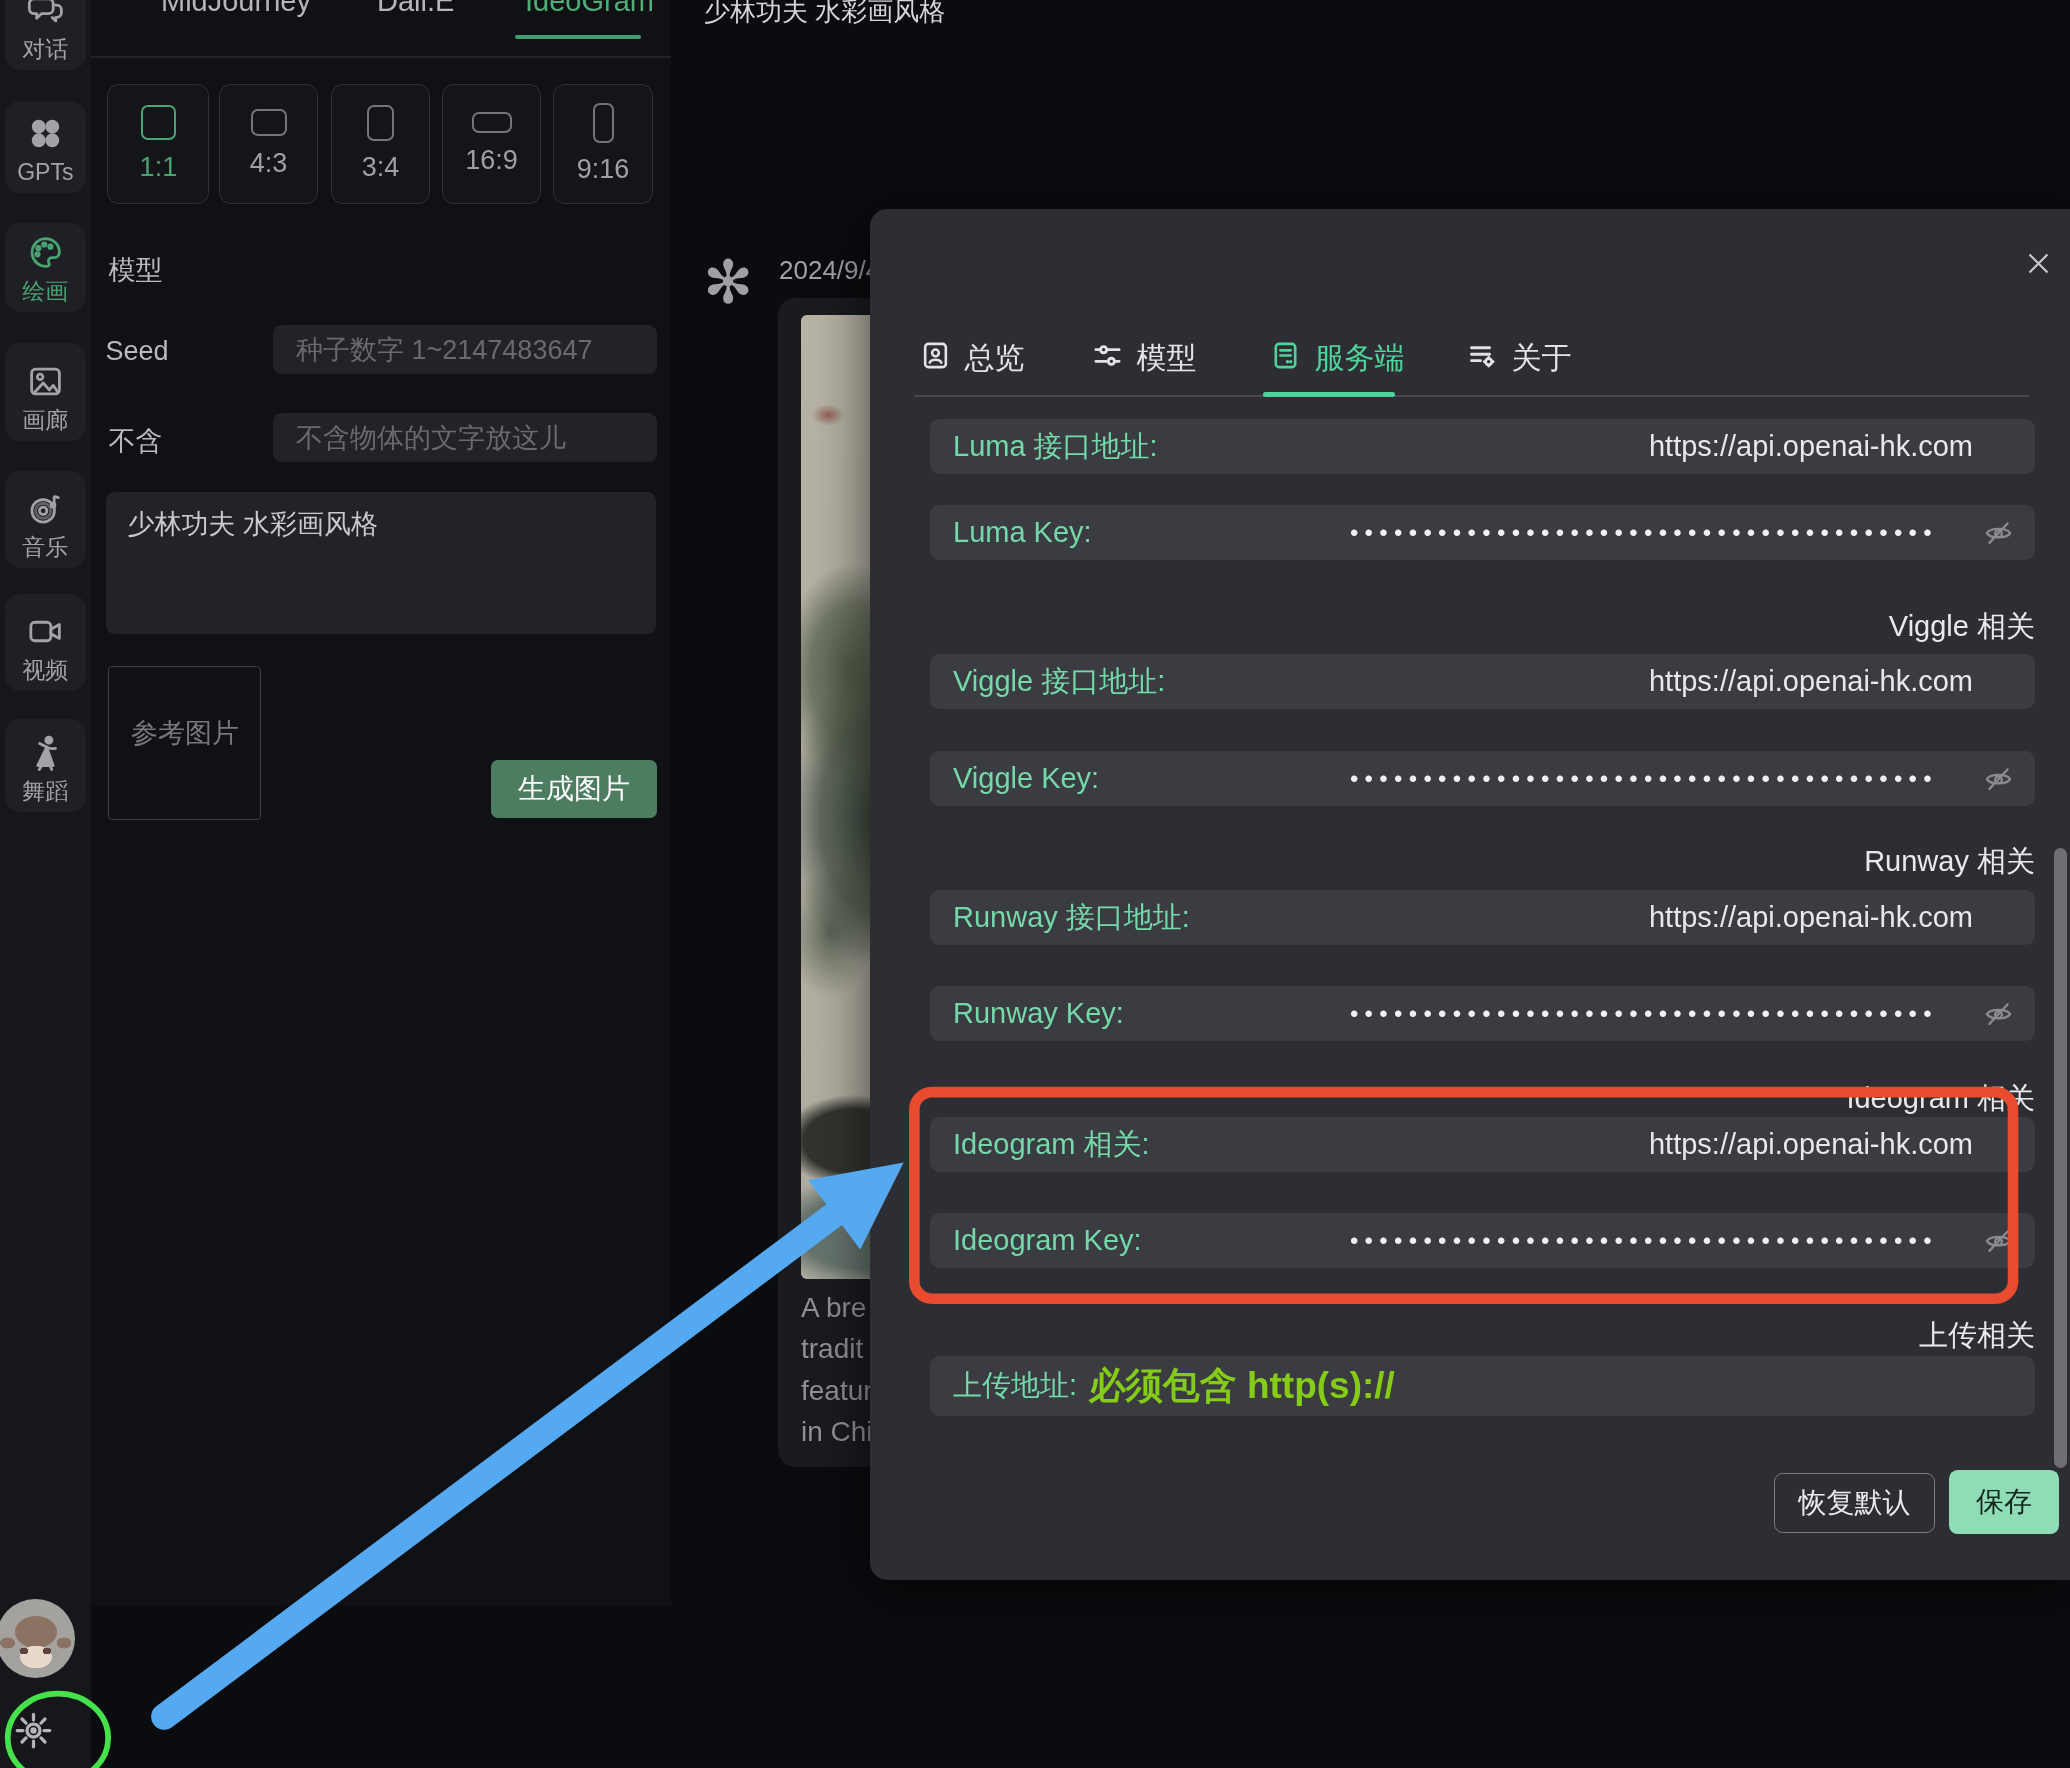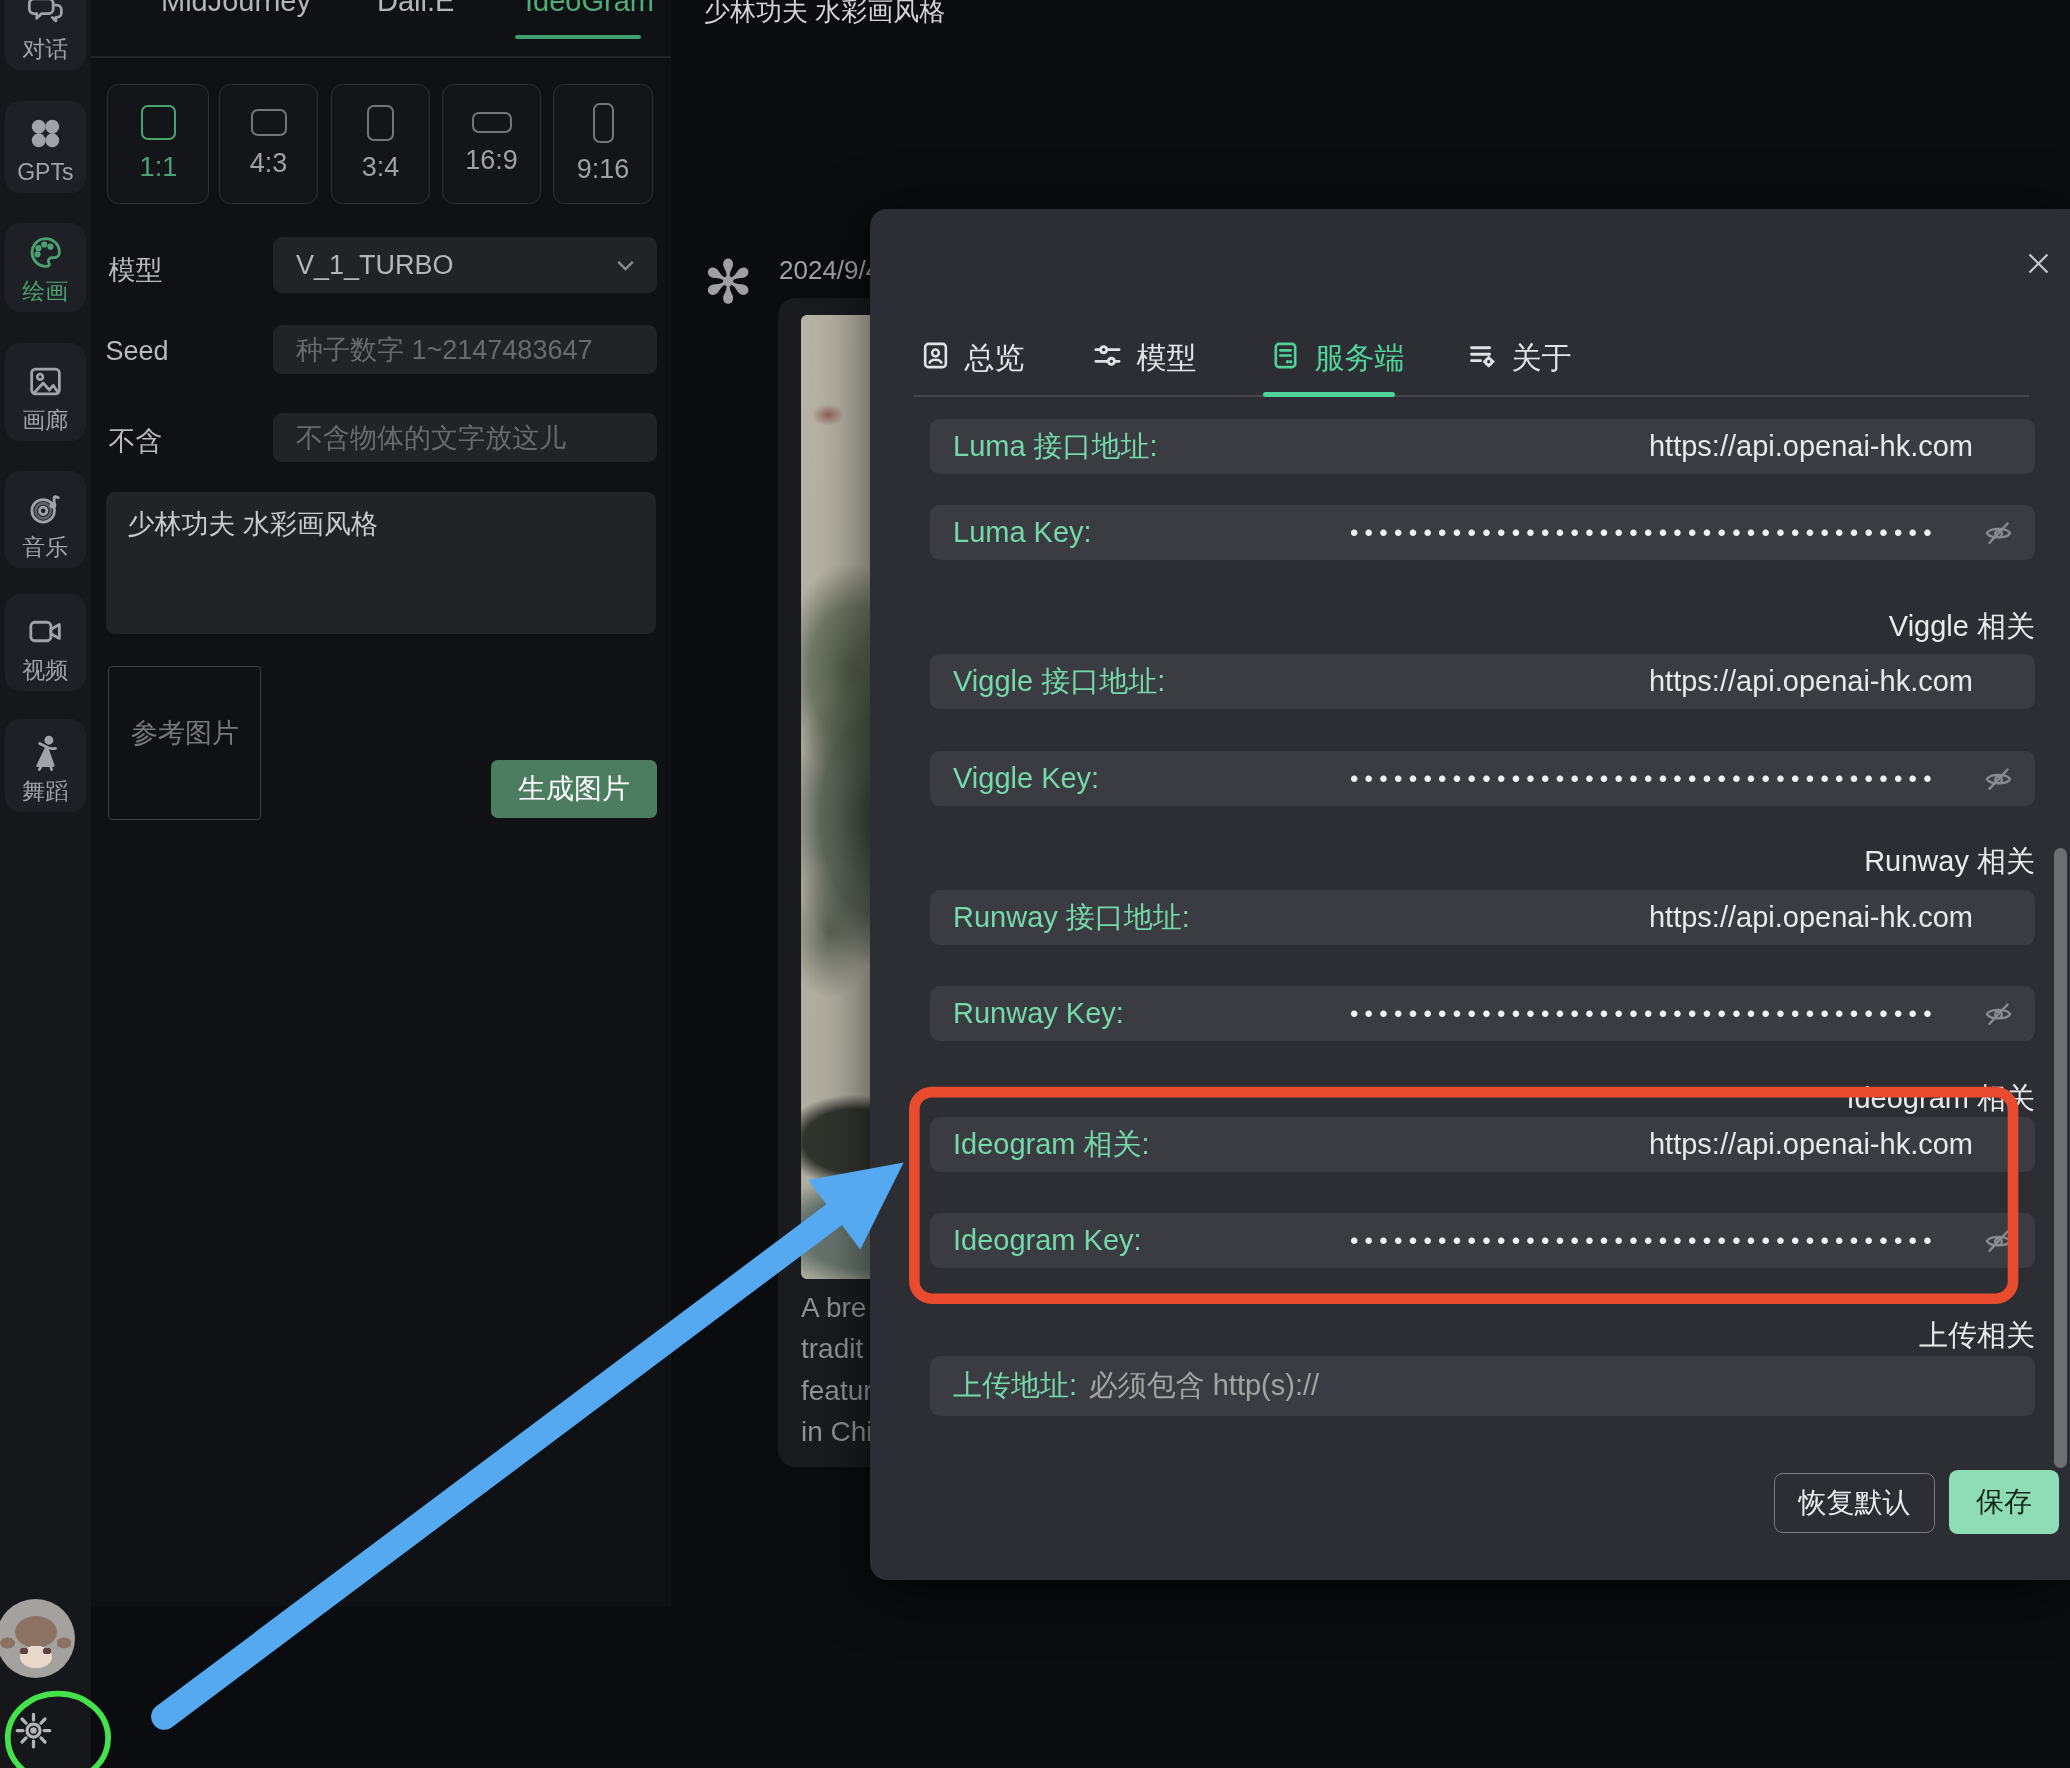"V_1_TURBO" div.fbox { html: <div> <span>V_1_TURBO</span> <svg> <path></path> </svg> </div> -> none }
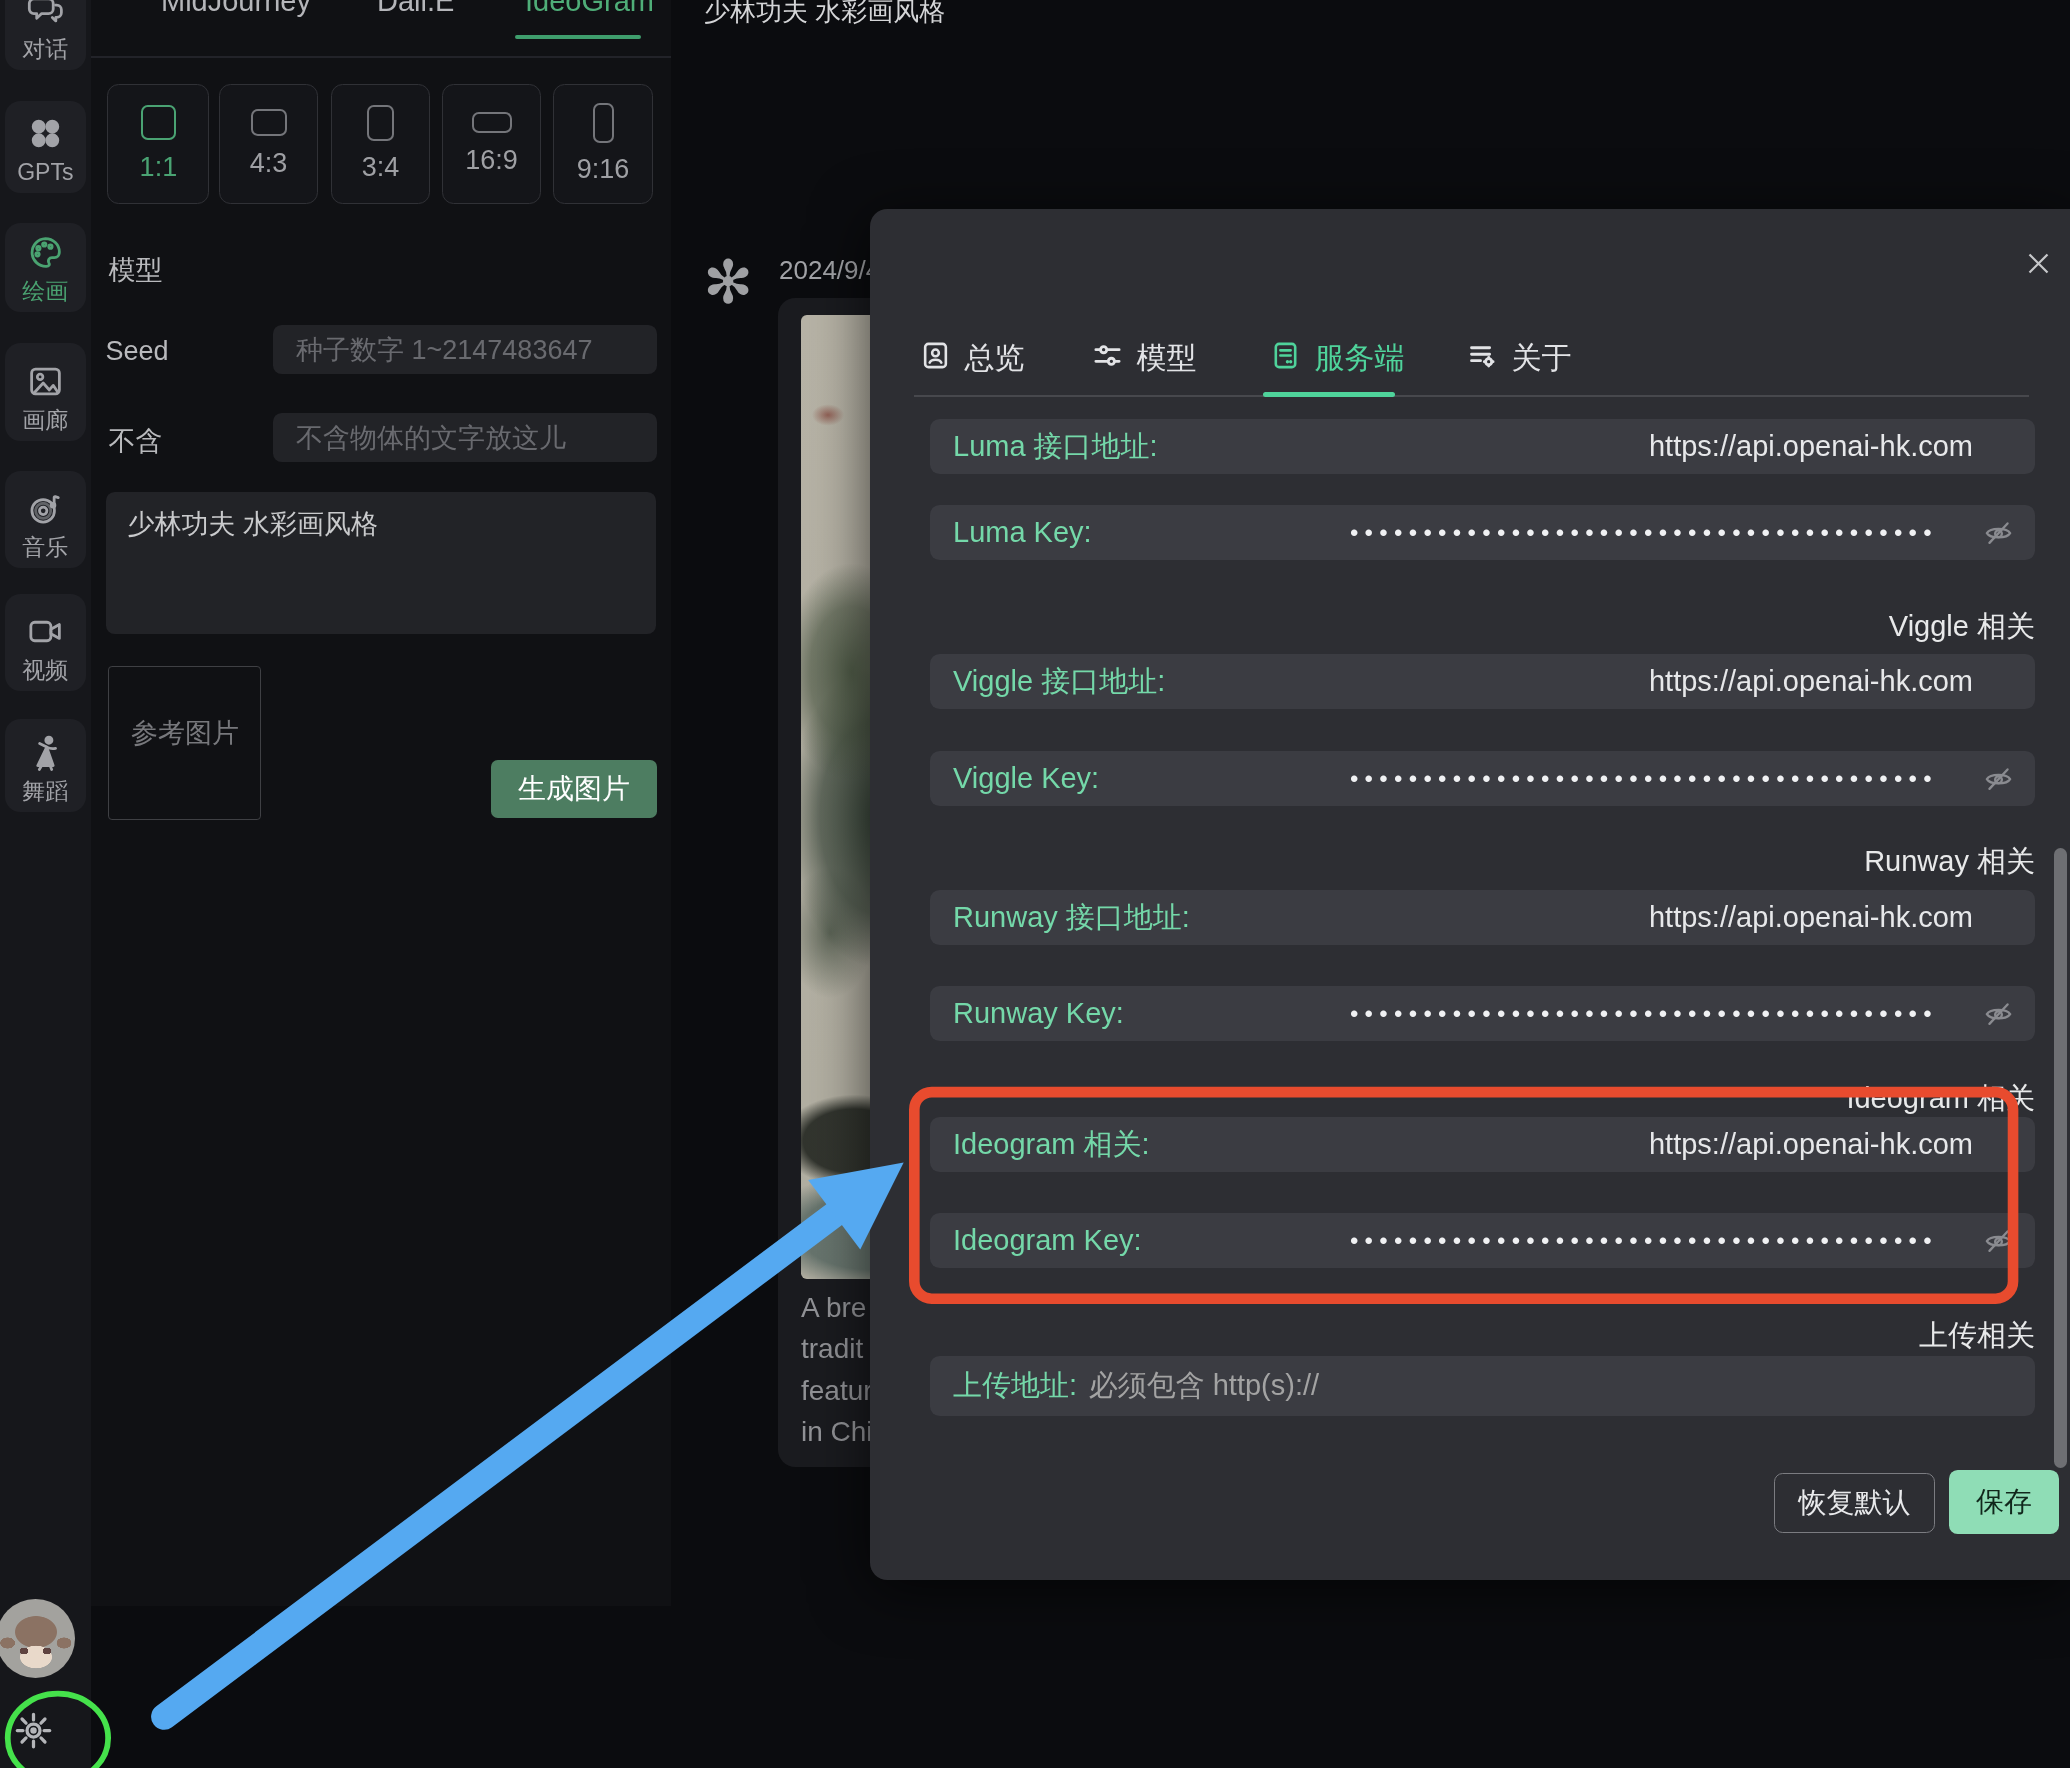"必须包含 http(s)://" .mrow .ph2 { color: #a3a3a3 -> #84cc16; font-size: 29px -> 37px; font-weight: none -> bold }
